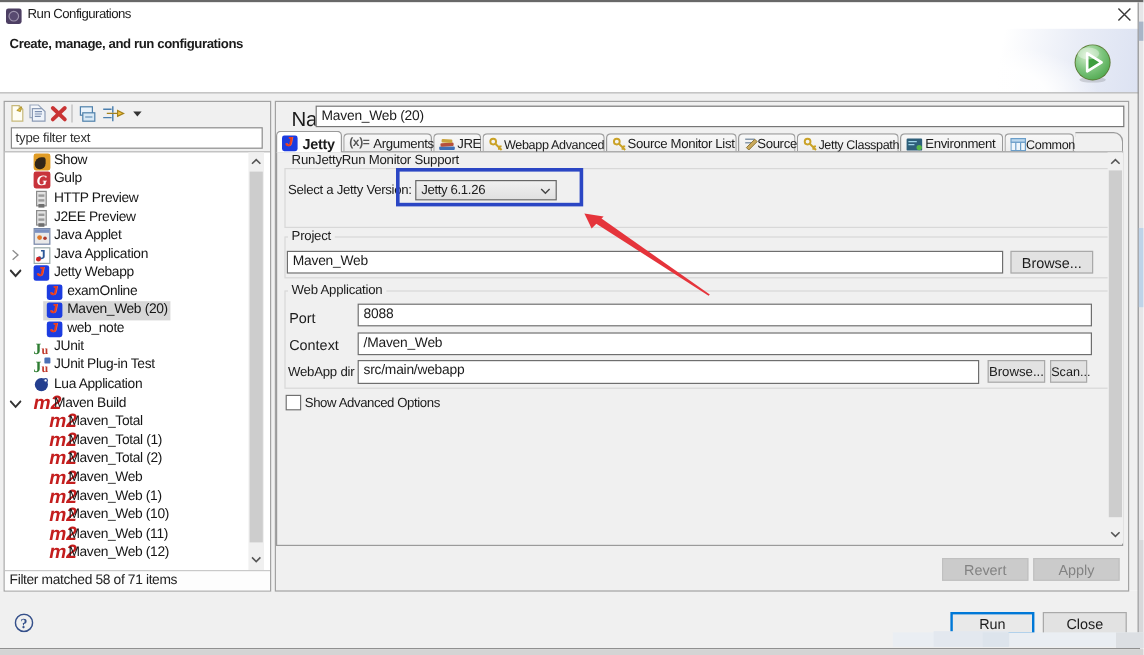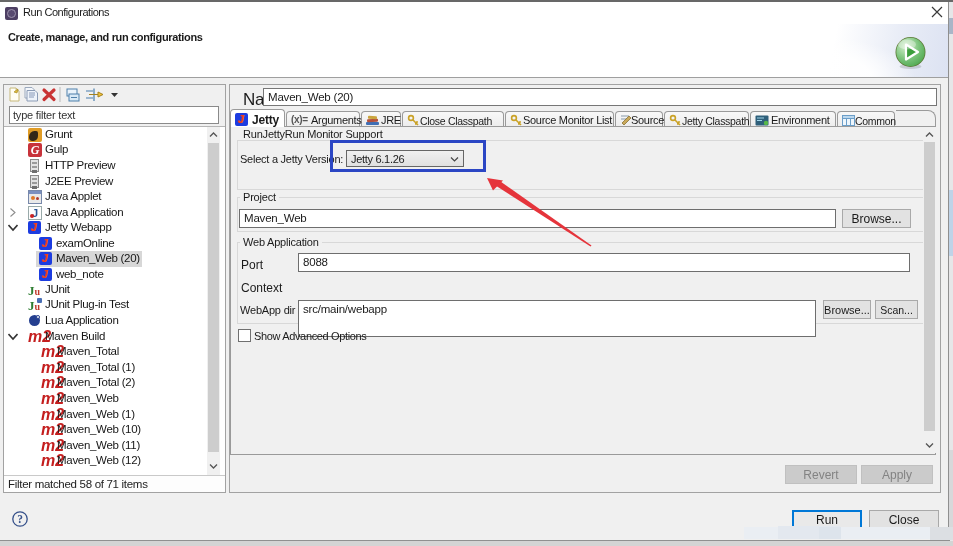"Close Classpath" span { text: Close Classpath -> Webapp Advanced }
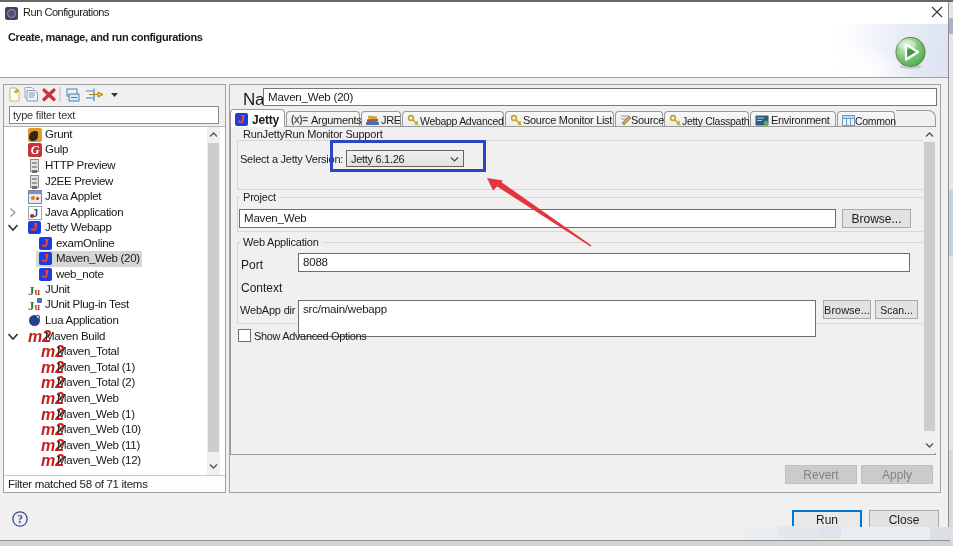"Grunt" div.abs { text: Grunt -> Show }
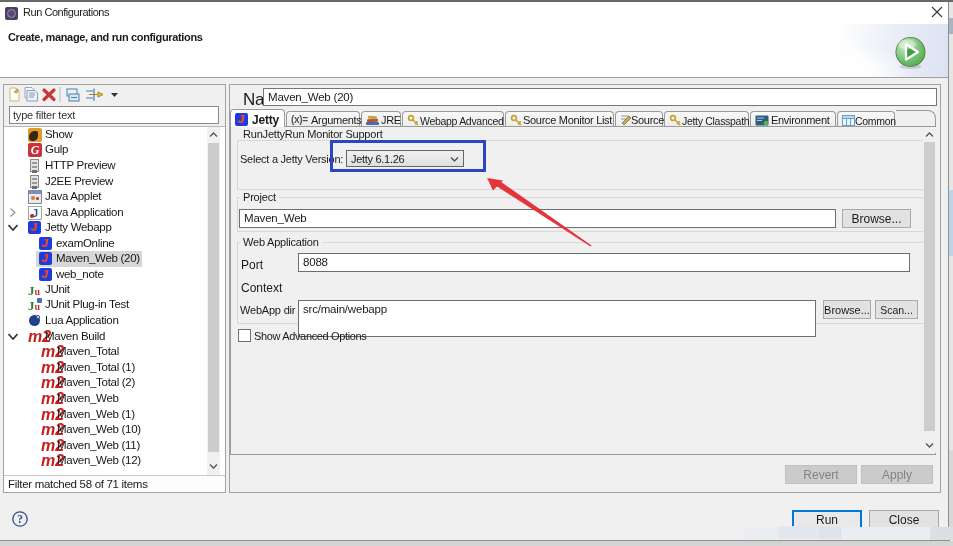"/Maven_Web" div.field { html: none -> <div>/Maven_Web</div> }
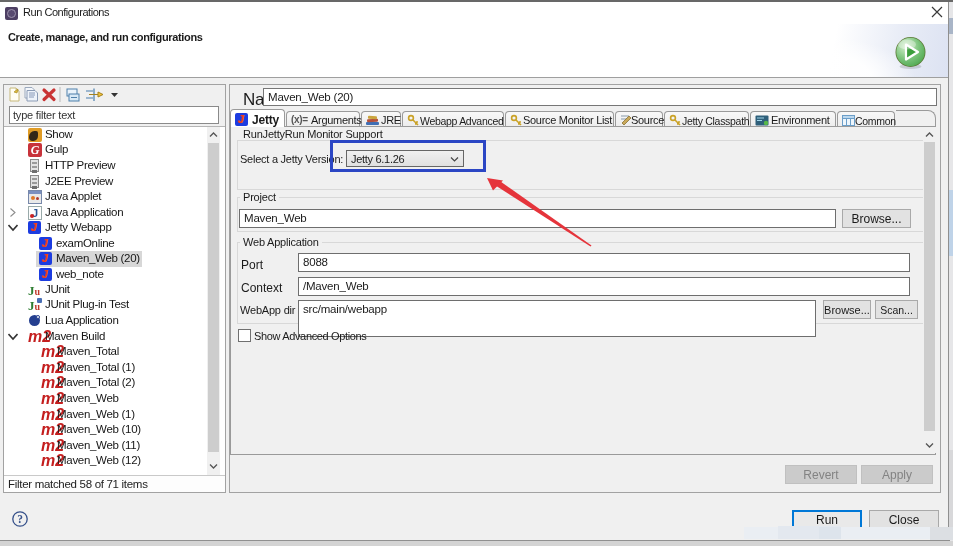"src/main/webapp" div.field { height: 37px -> 20px }
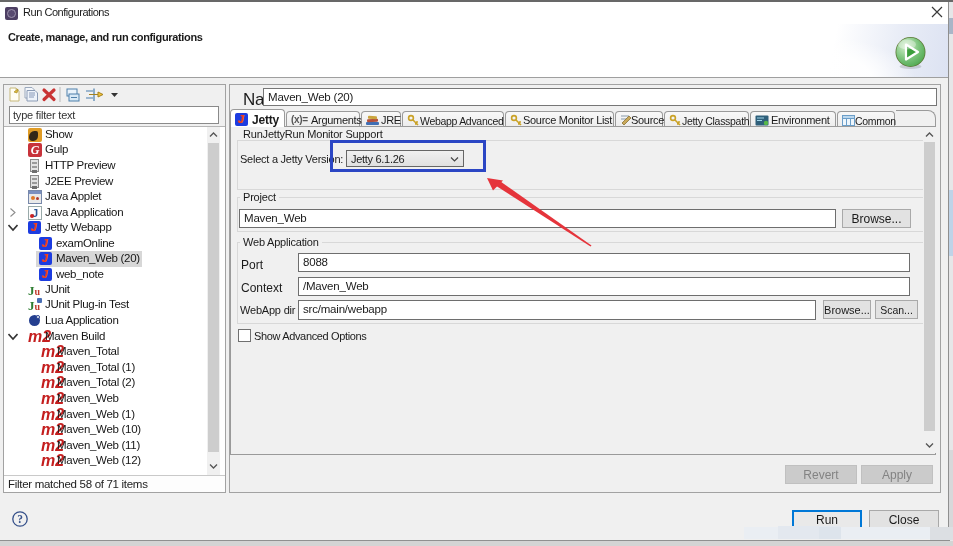"Scan..." div.btn { width: 43px -> 31px }
